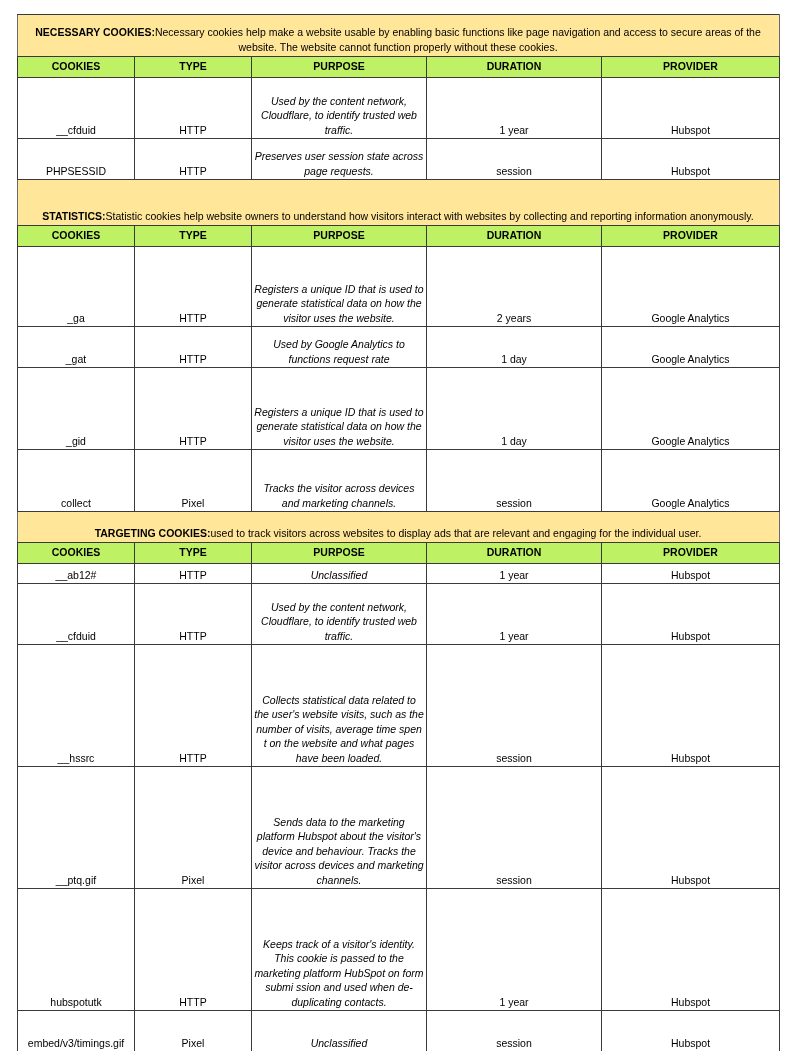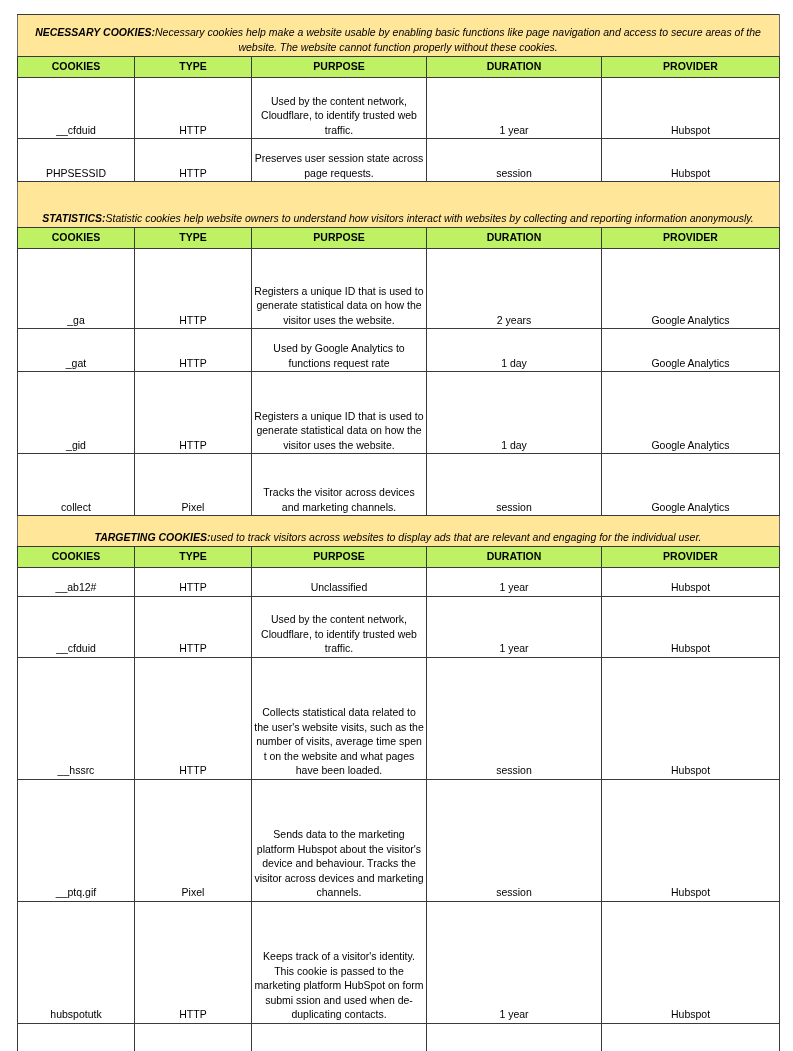"NECESSARY COOKIES:Necessary cookies help" tr.section td { font-style: italic -> none }
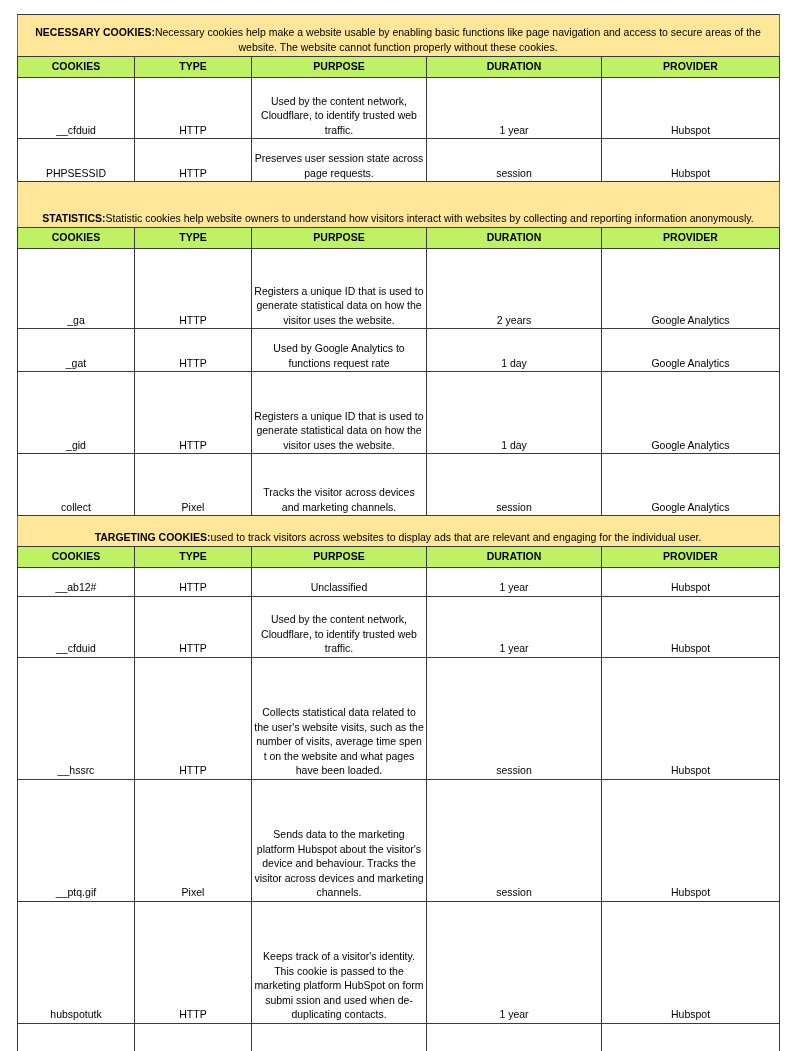"Used by the content network," td.purpose { font-style: none -> italic; padding: 12px 2px 1px 2px -> 0 2px 1px 2px }
